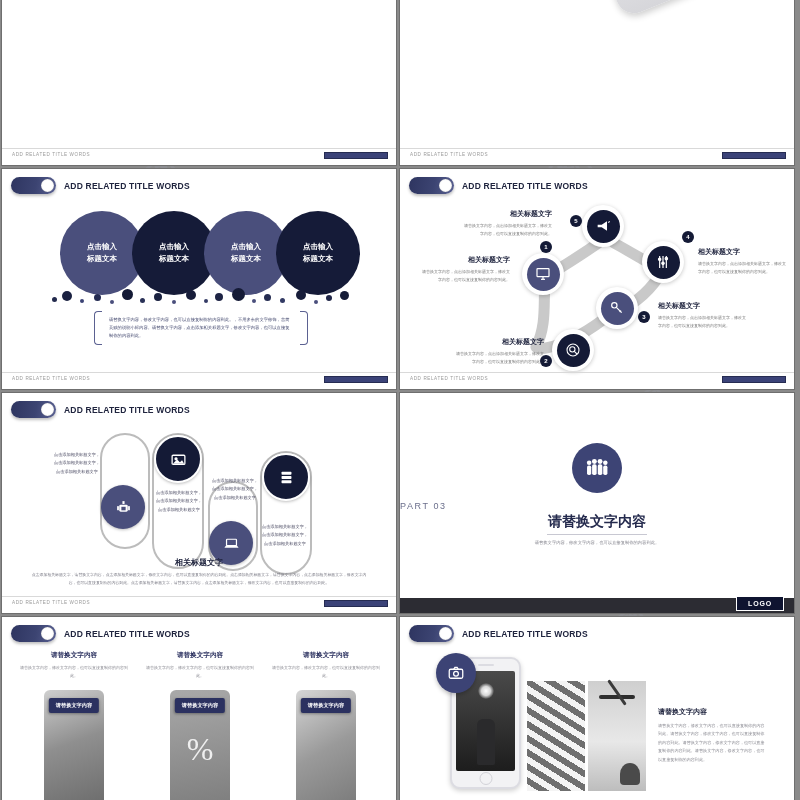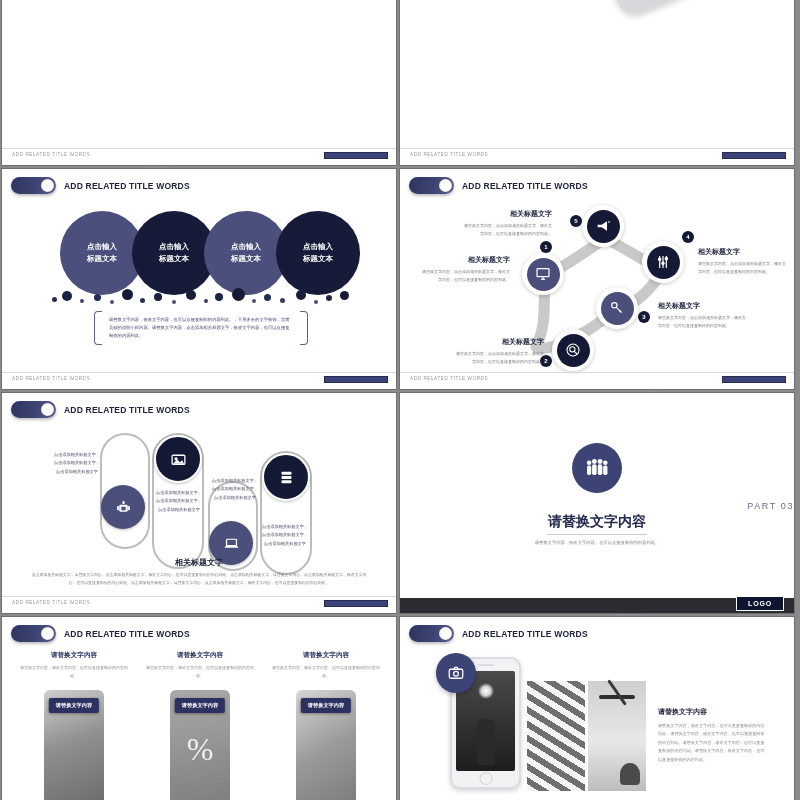"PART 03" .sec-part { text-align: right -> left }
